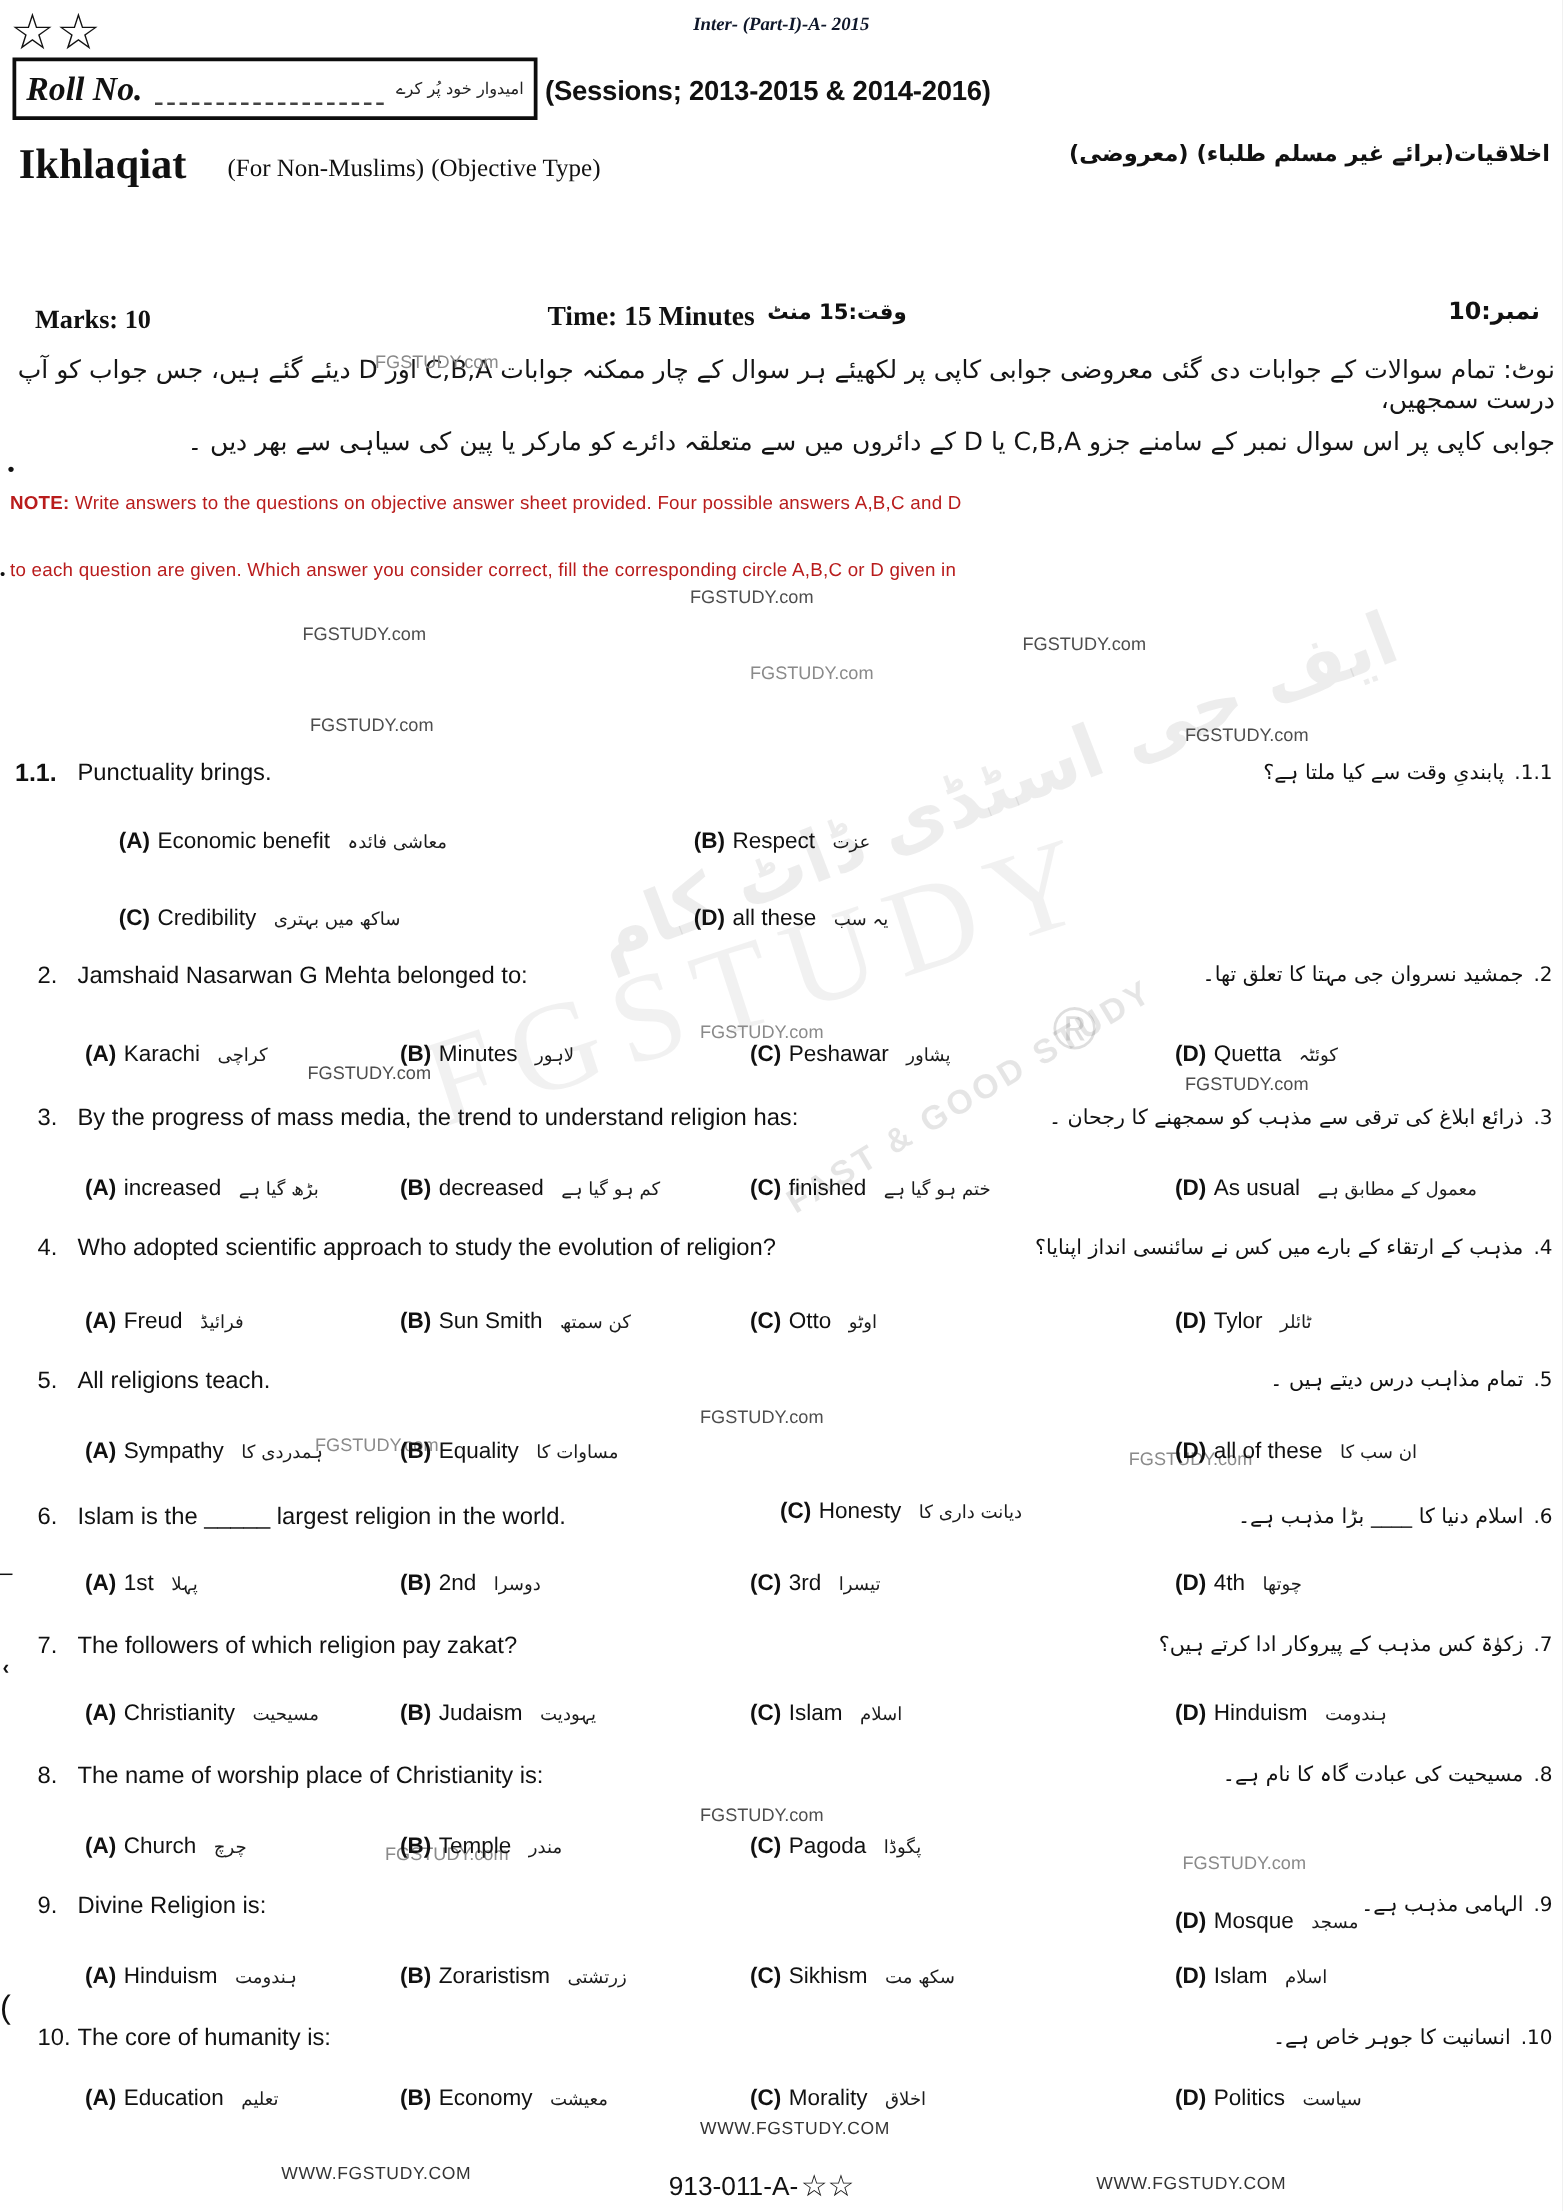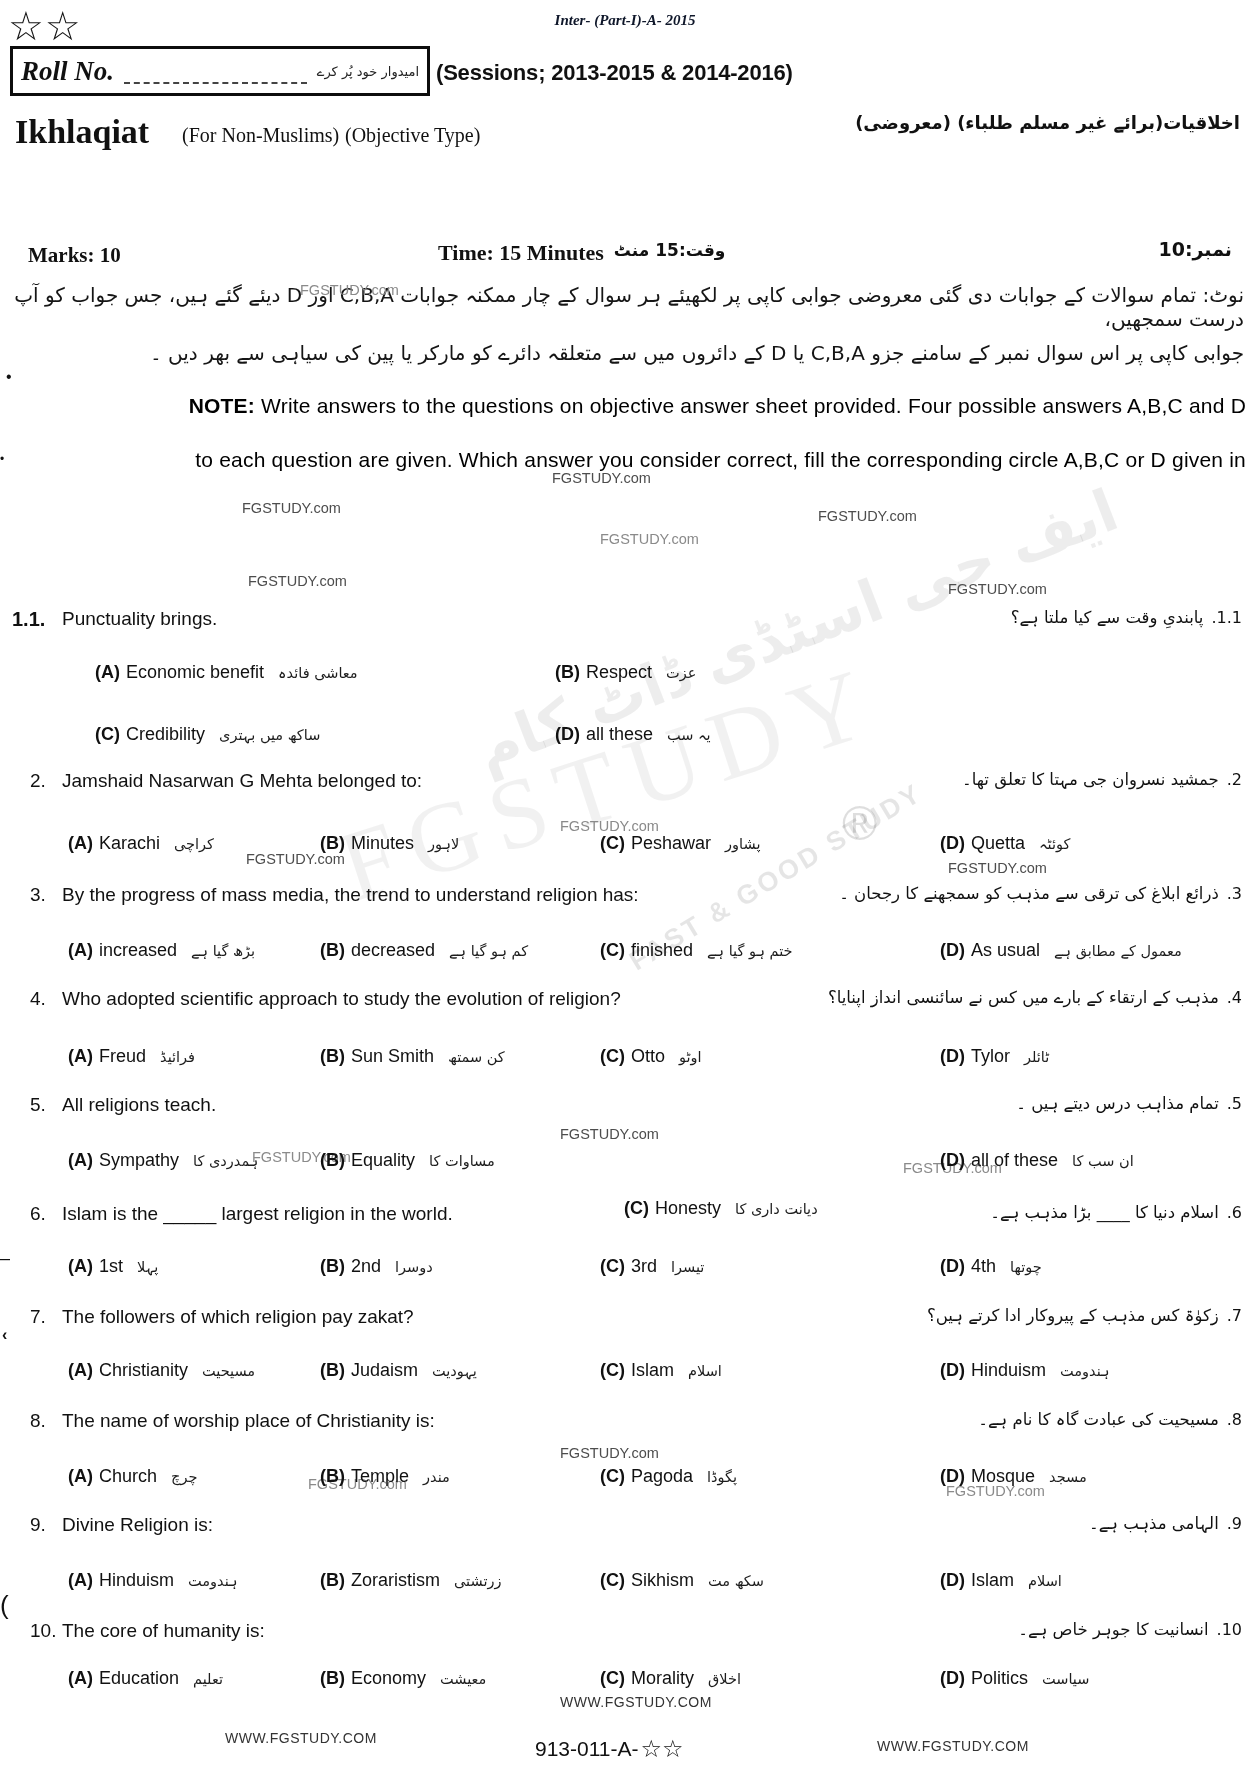"NOTE: Write answers to the" .note-en { color: #000000 -> #b91c1c; font-size: 21px -> 15px; text-align: right -> none }
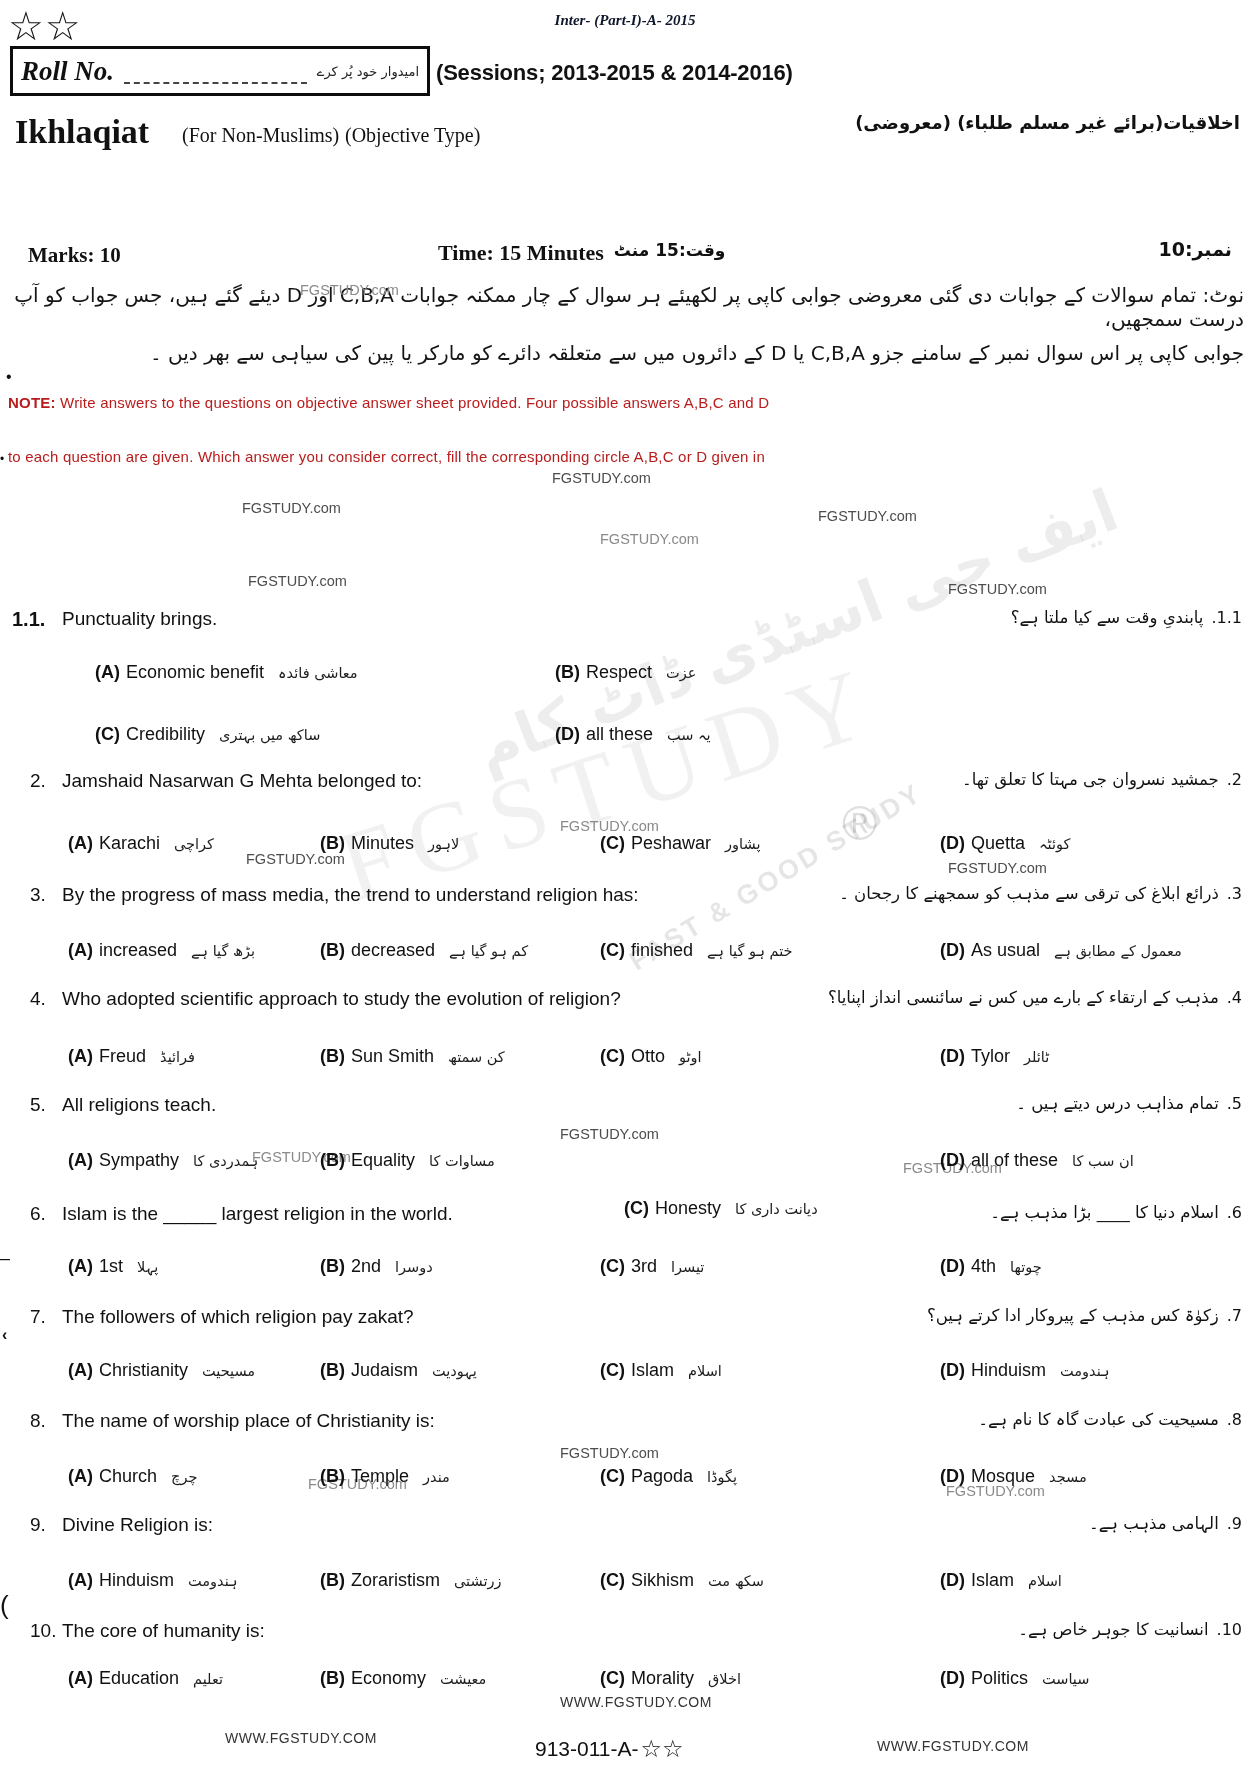"(D) Mosque مسجد" span.opt { top: 1466px -> 1526px }
